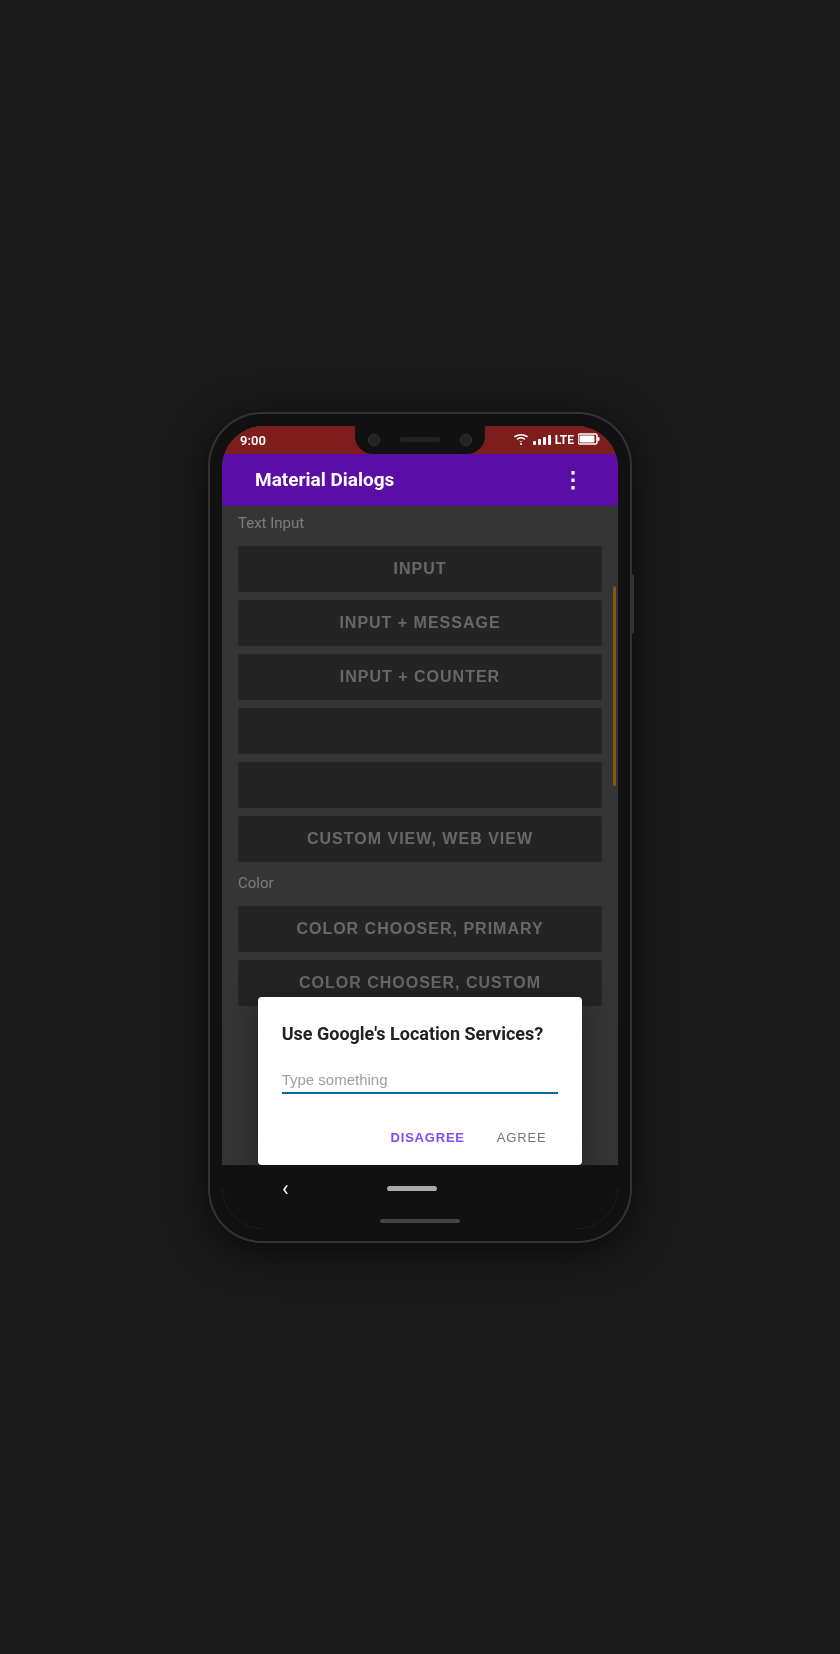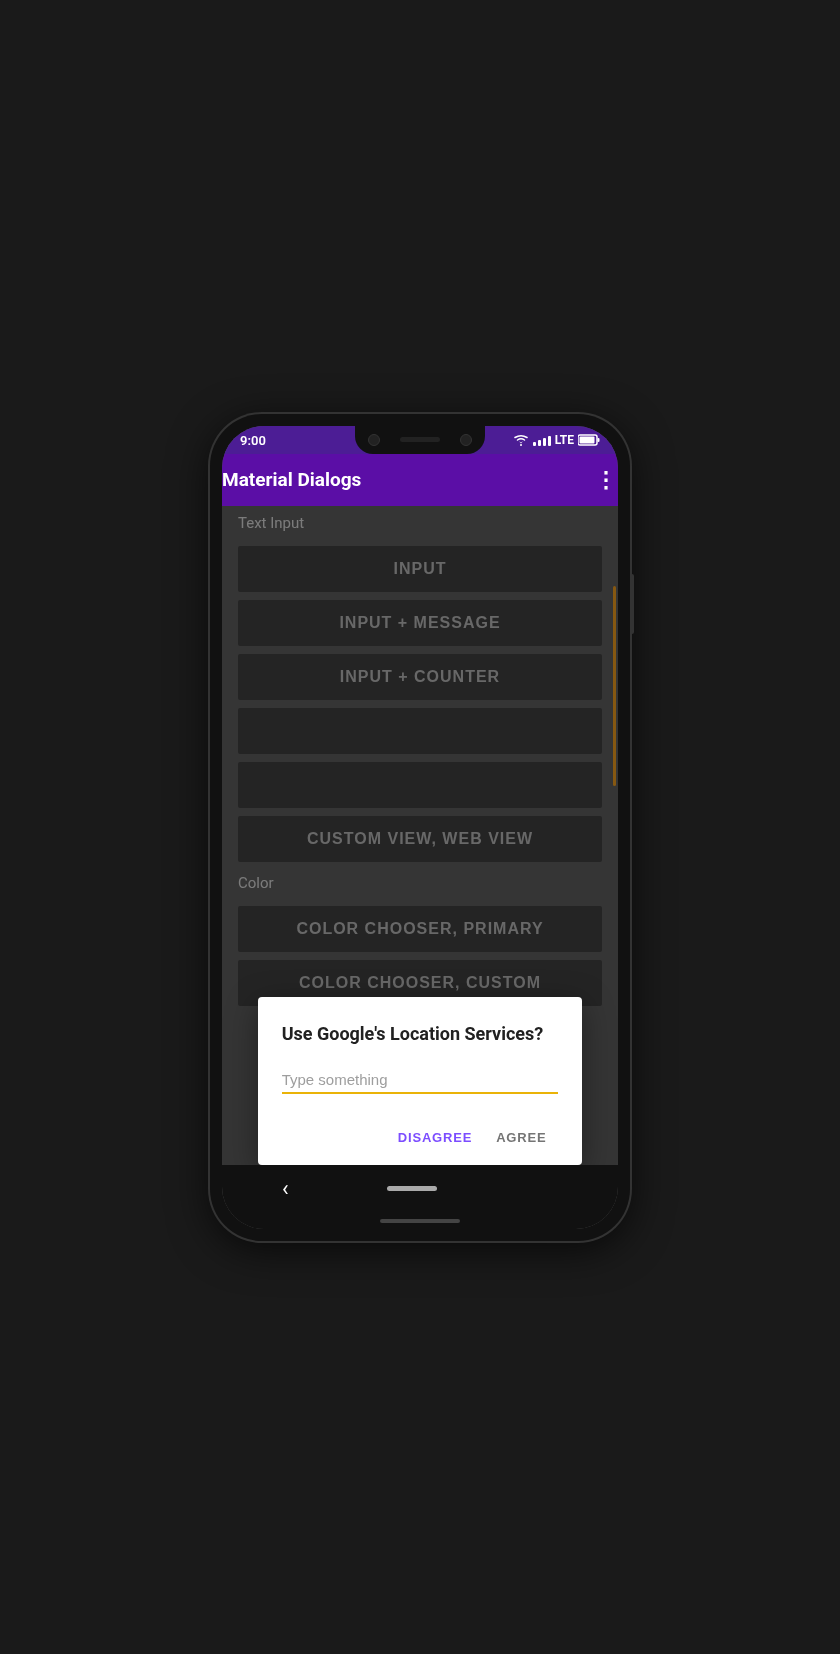"9:00" .status-bar { background: #4c1d95 -> #7f1d1d }
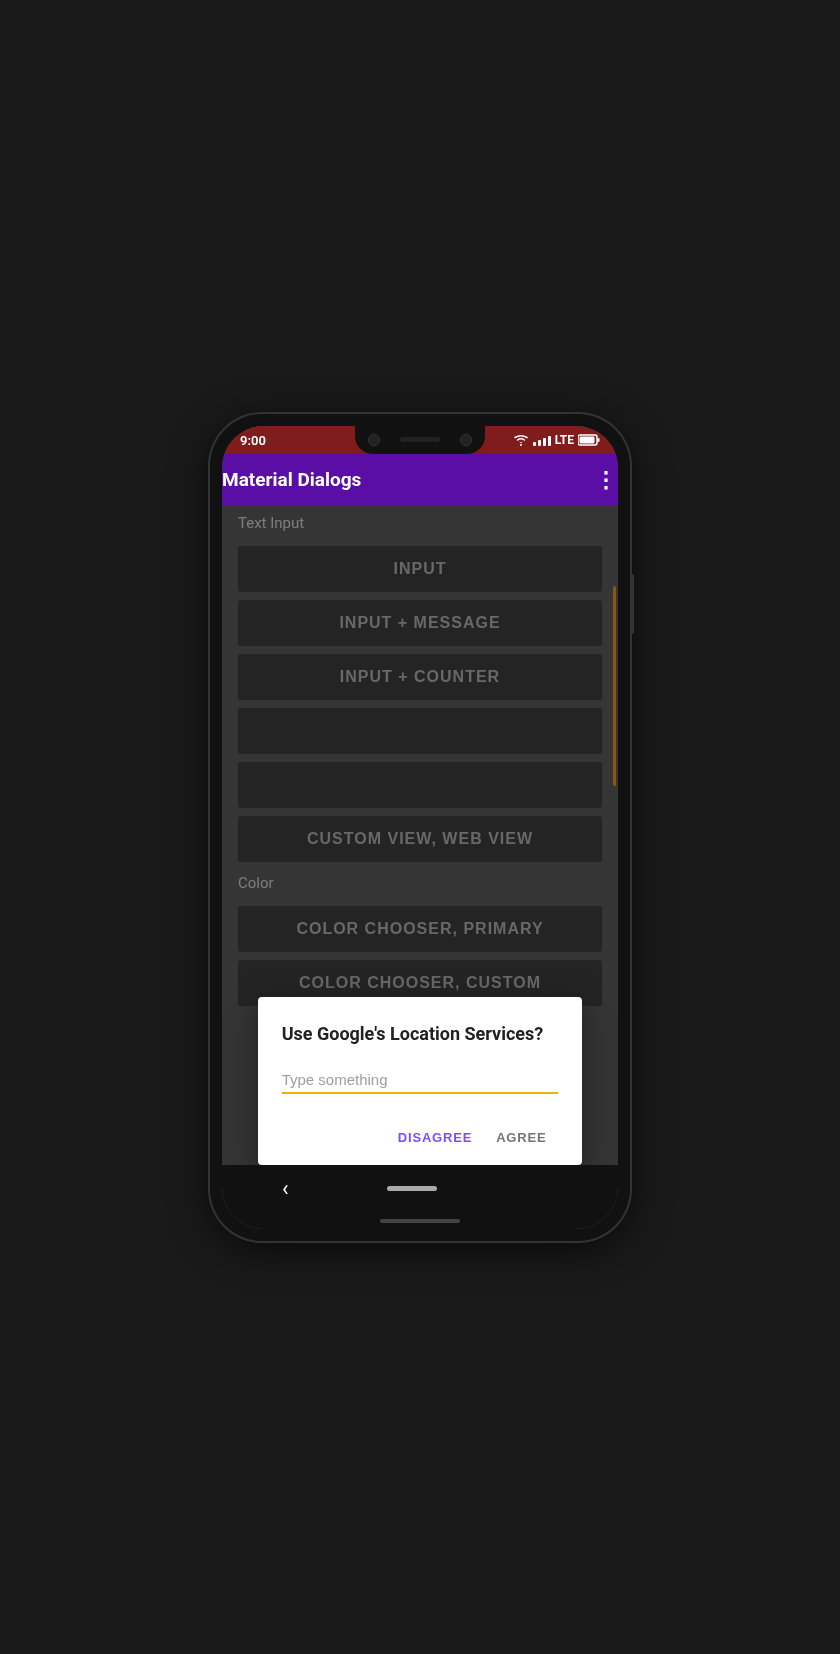"LTE" .status-icons { align-items: center -> flex-start }
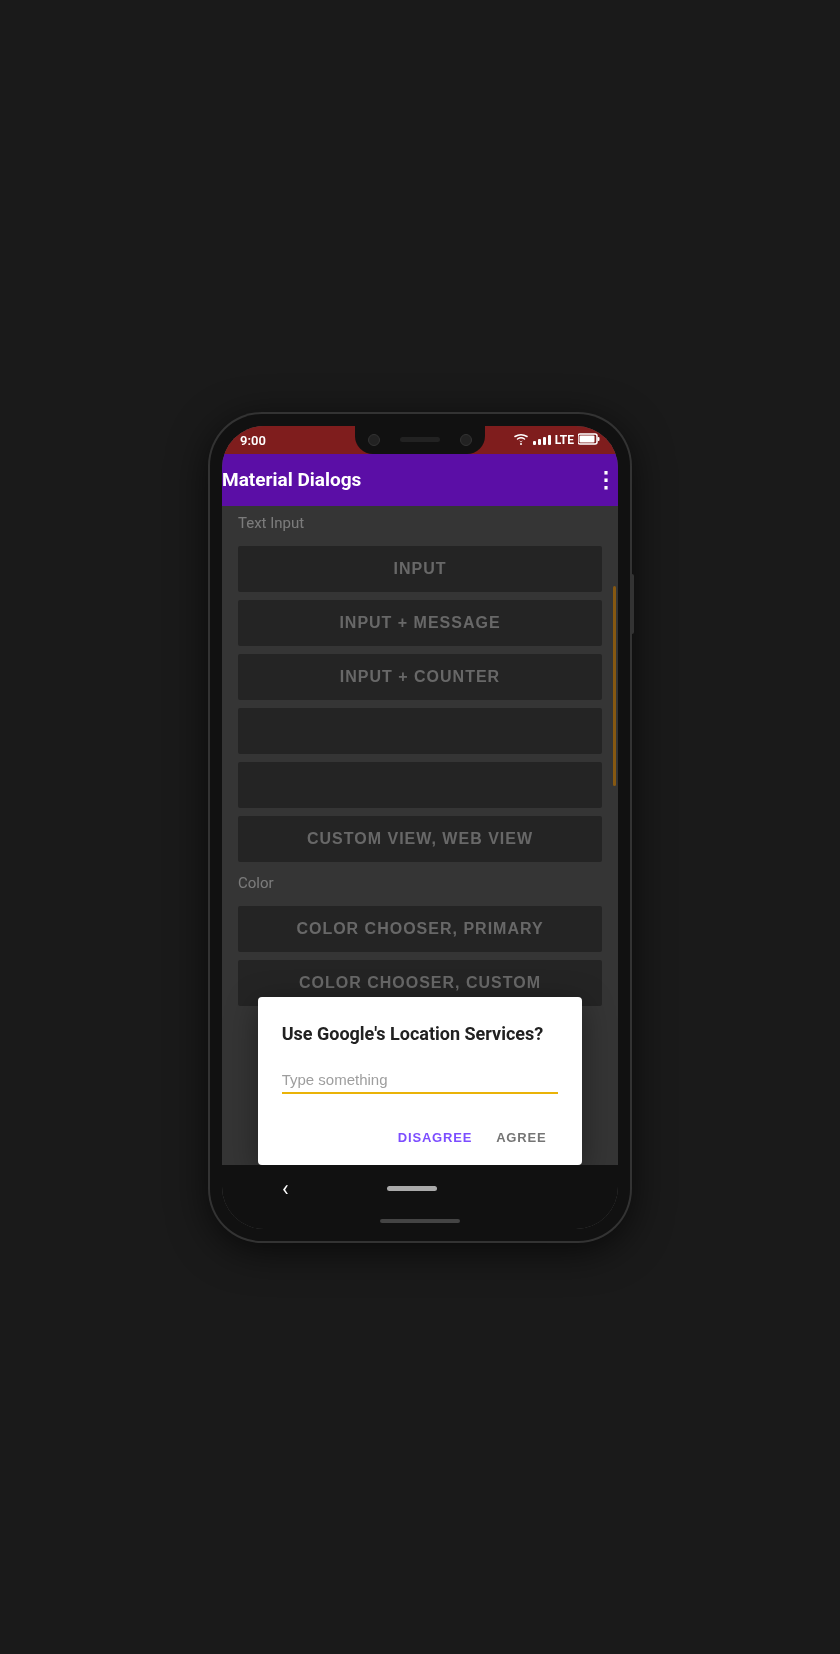"Material Dialogs" .app-bar { padding: 0 0 -> 0 33px }
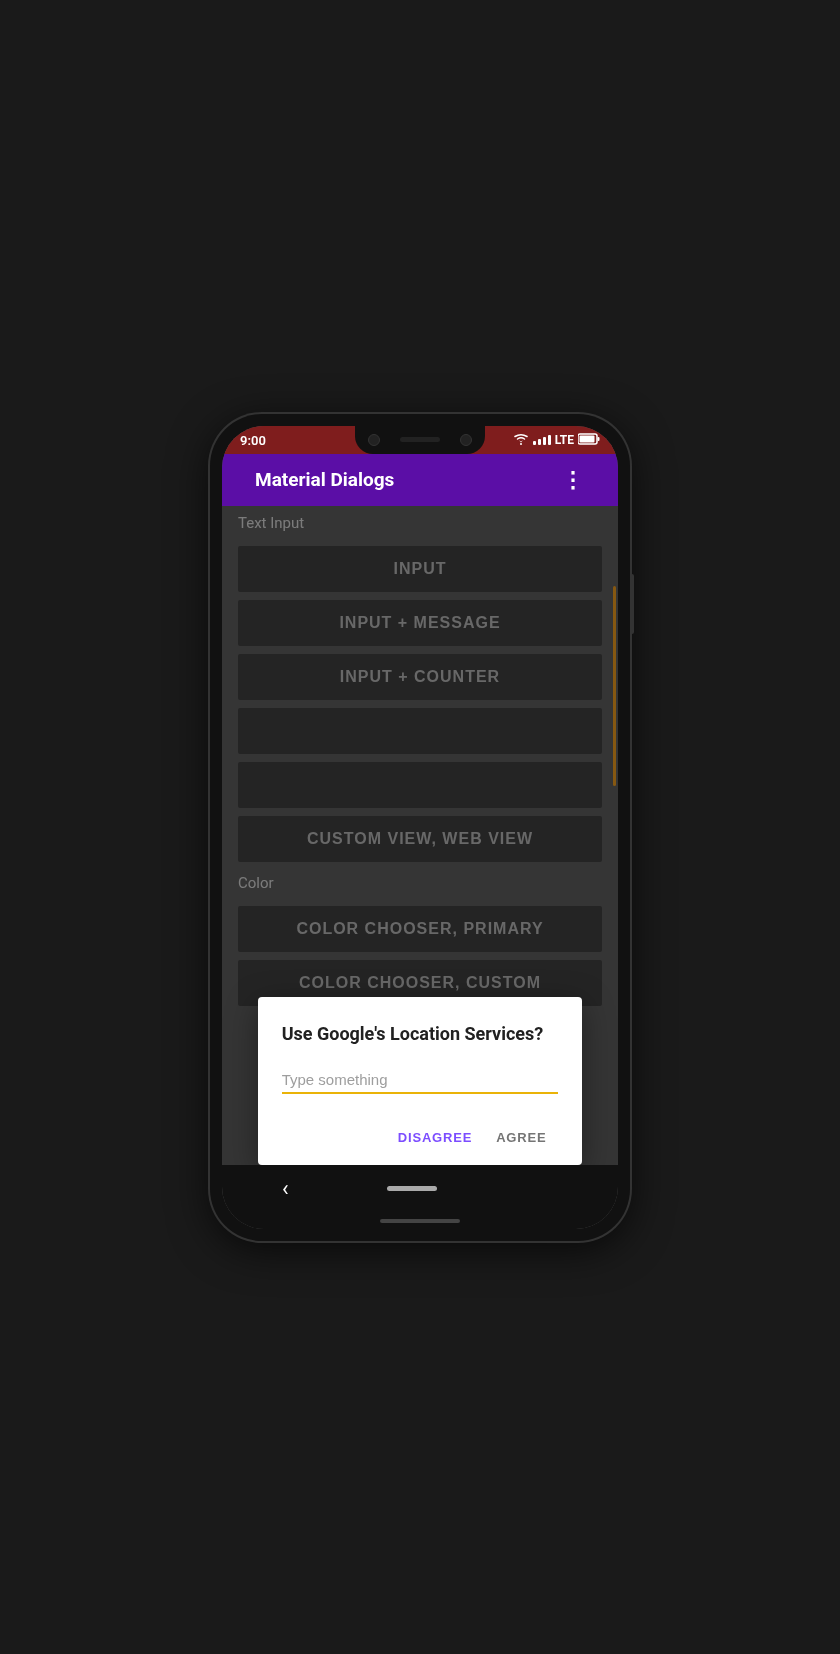"Type something" .modal-input { border-bottom: 2px solid #eab308 -> 2px solid #0369a1 }
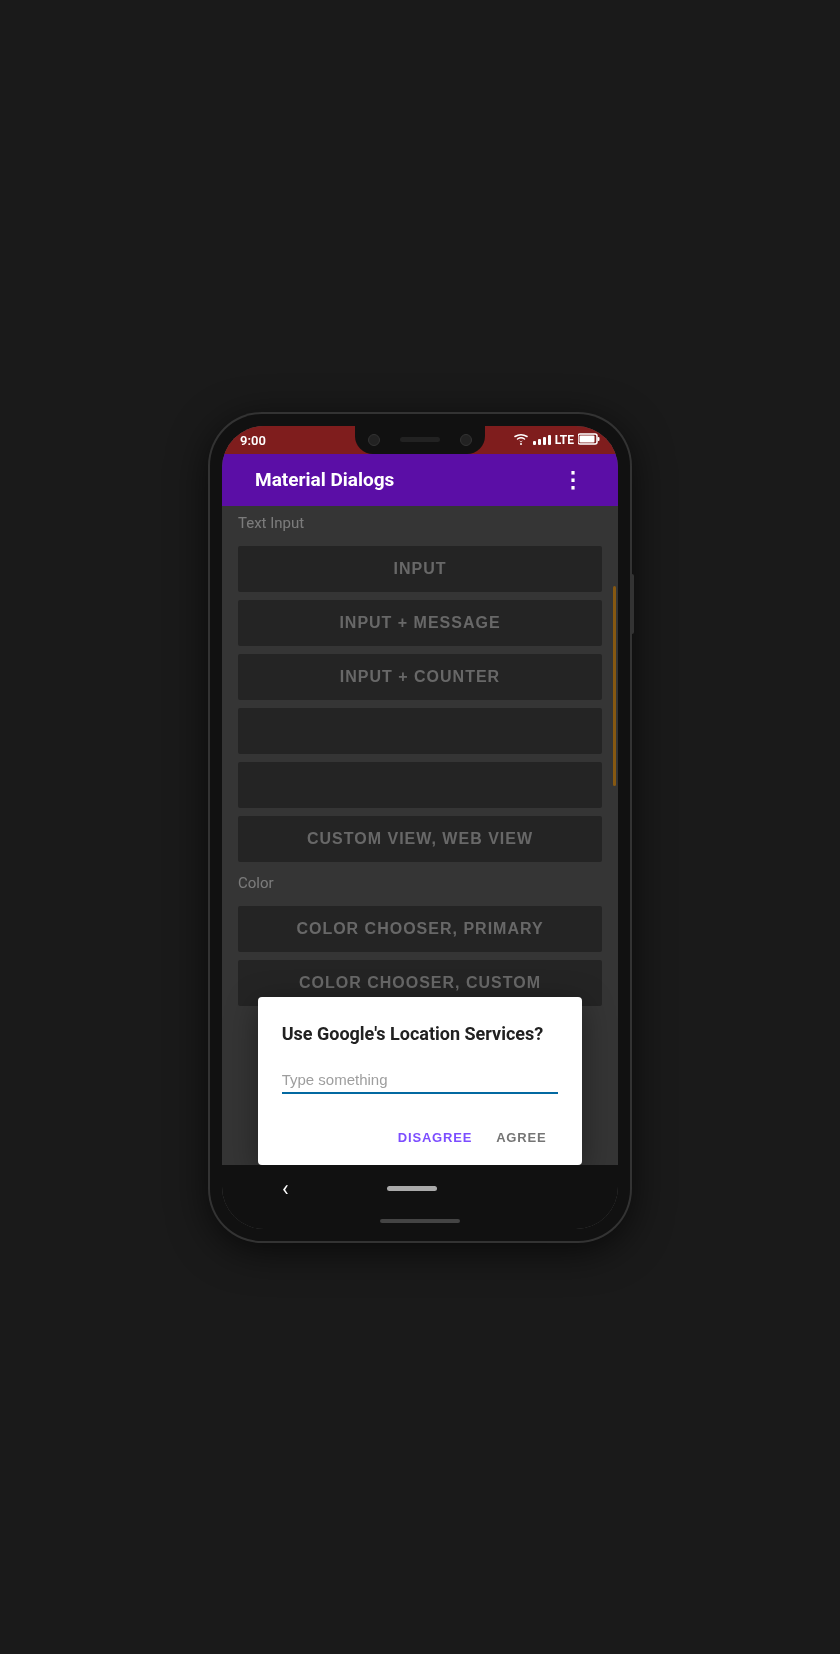"DISAGREE" .modal-actions { gap: none -> 8px }
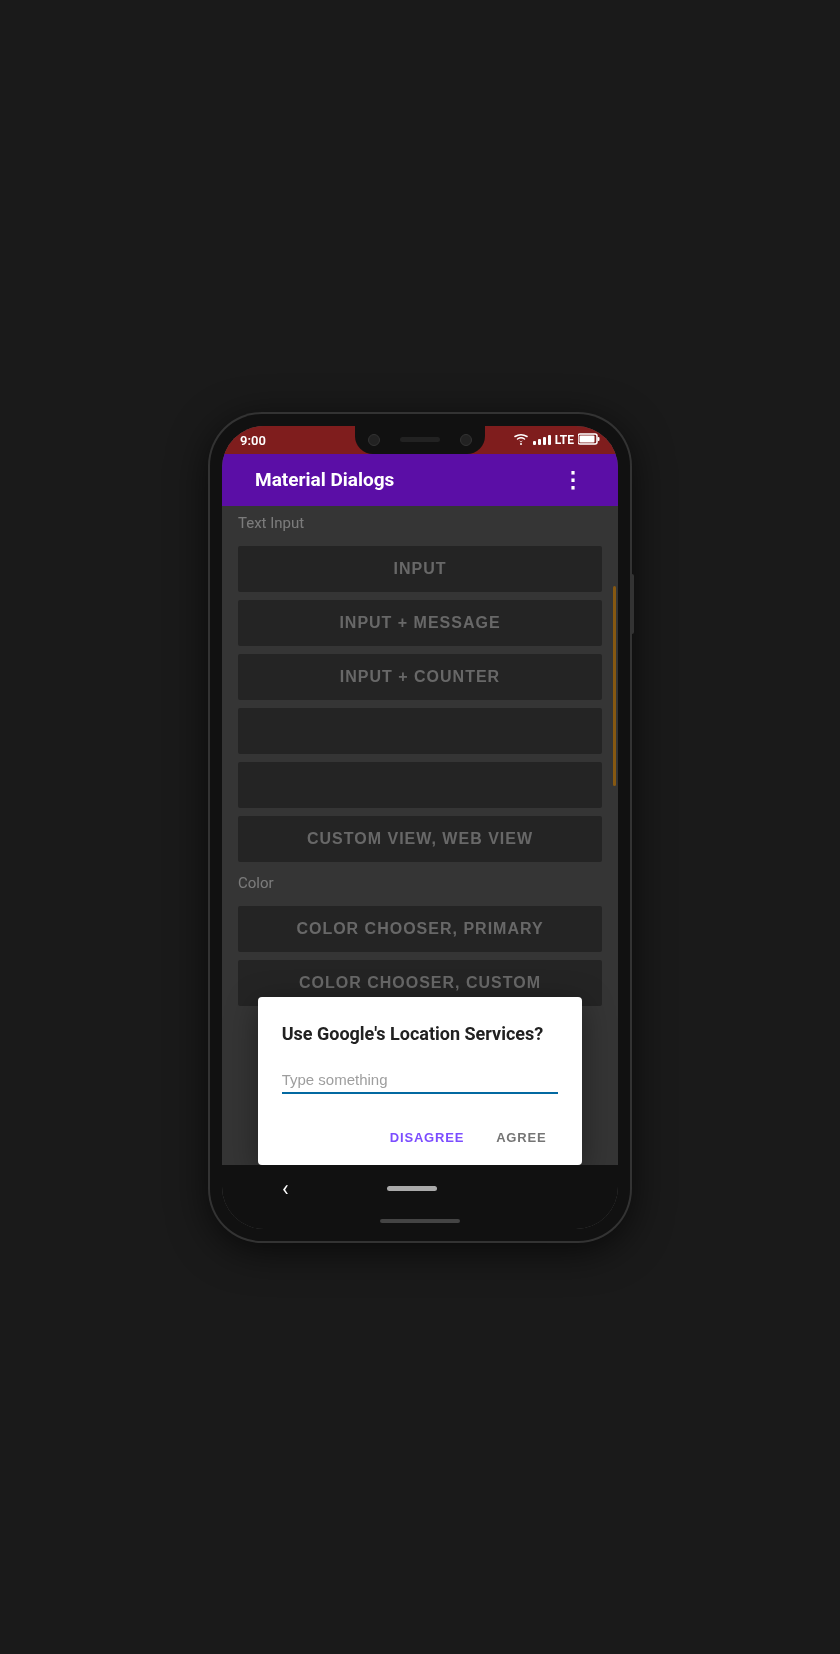"AGREE" .btn-agree { font-weight: 700 -> 400 }
